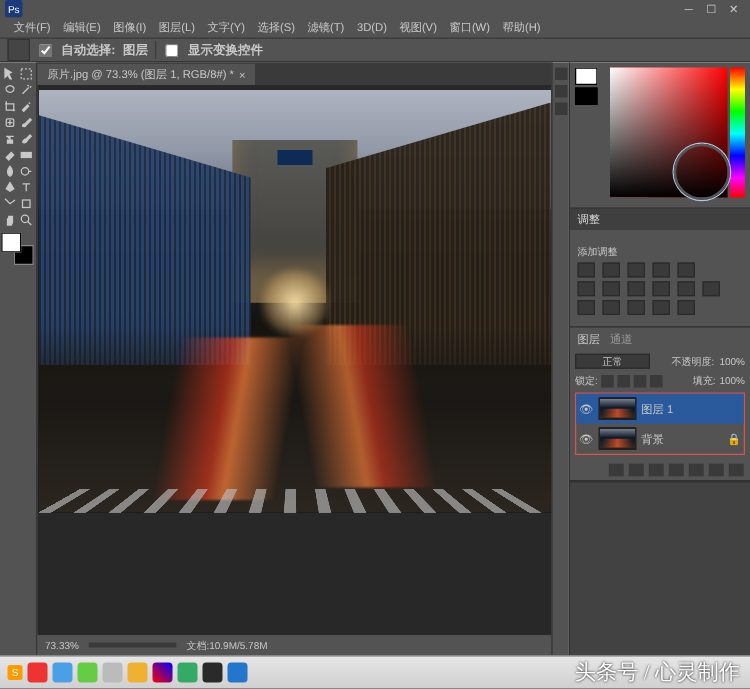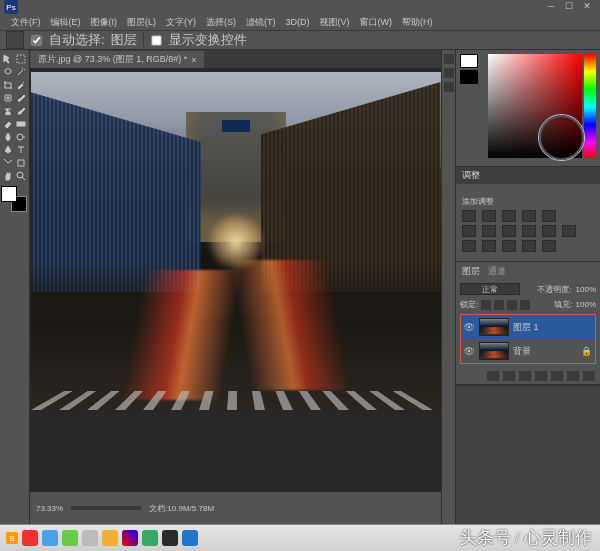"Ps" .titlebar { align-items: flex-start -> center }
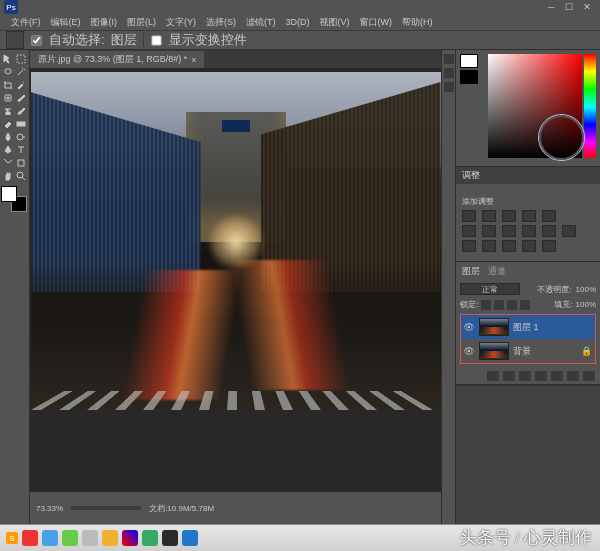"自动选择:" .options .opt-lbl { font-size: 13px -> 10px; font-weight: none -> bold }
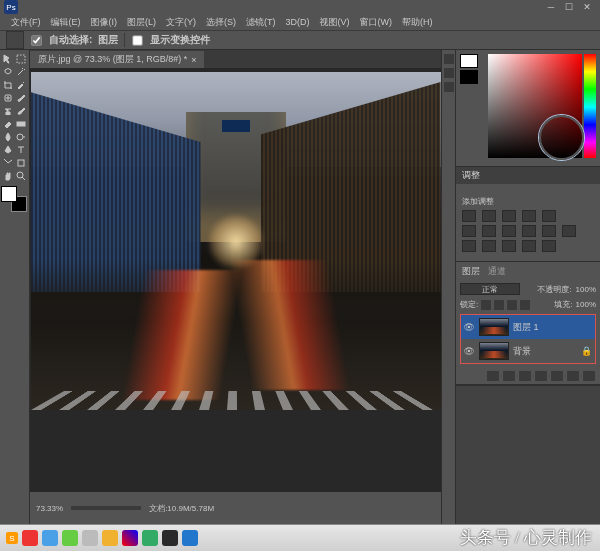"73.33%" .status { padding: 16px 6px -> 0 6px }
